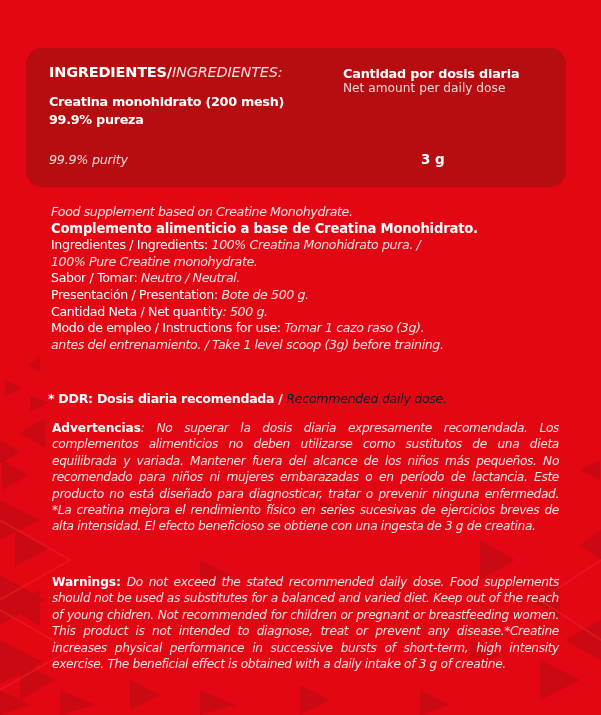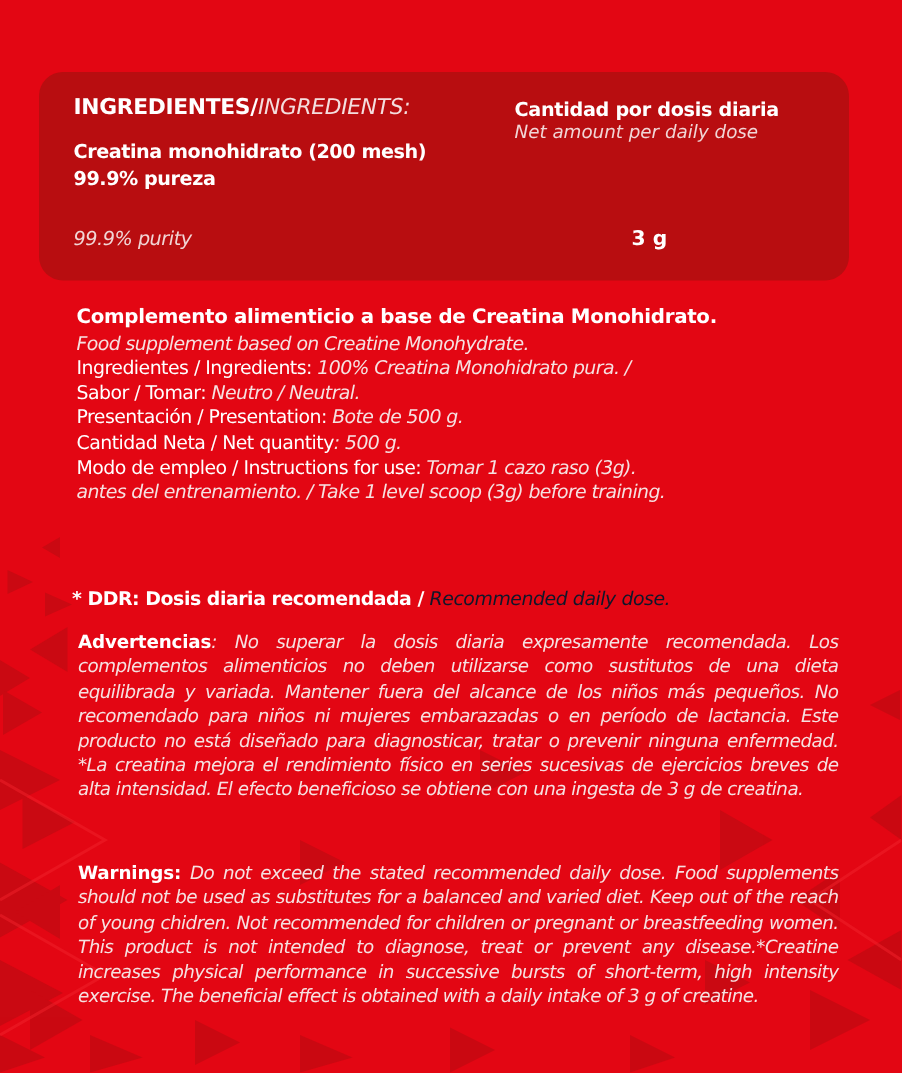"INGREDIENTS:" i { text: INGREDIENTS -> INGREDIENTES }
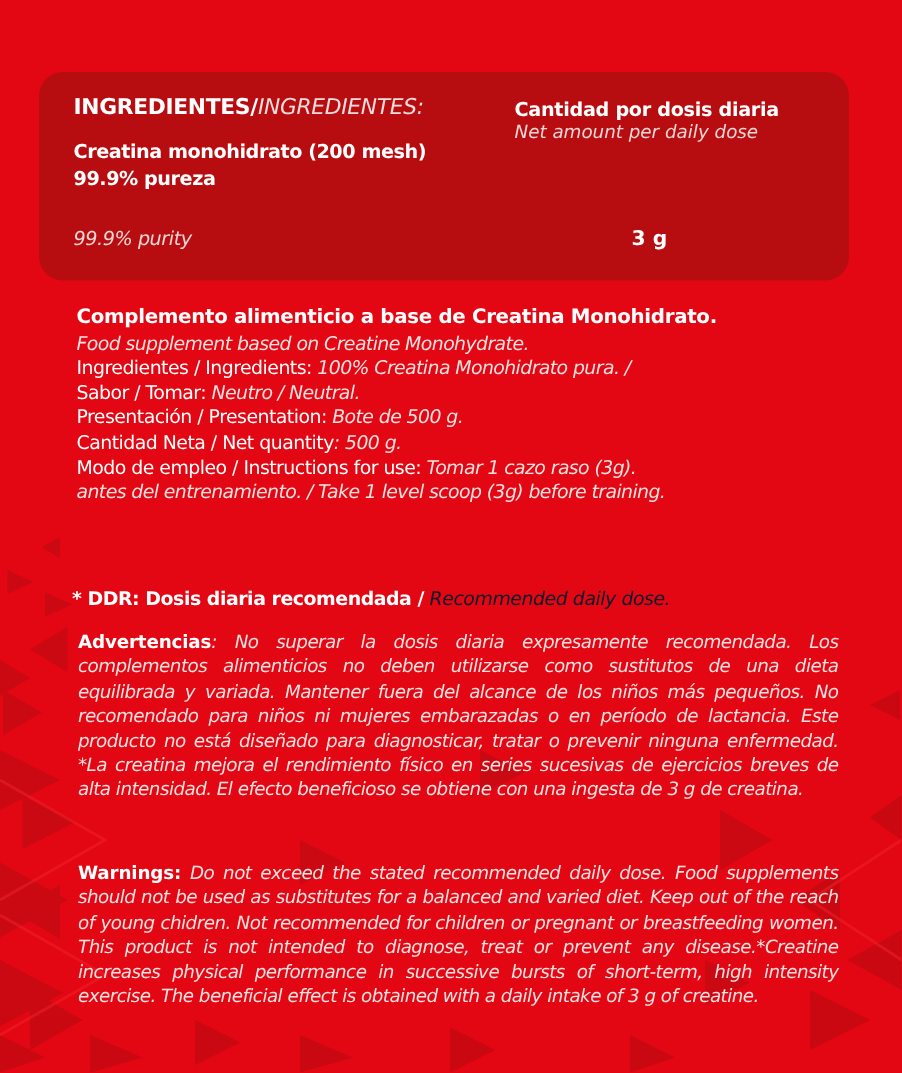"Net amount per daily dose" .amt-sub { font-style: italic -> none }
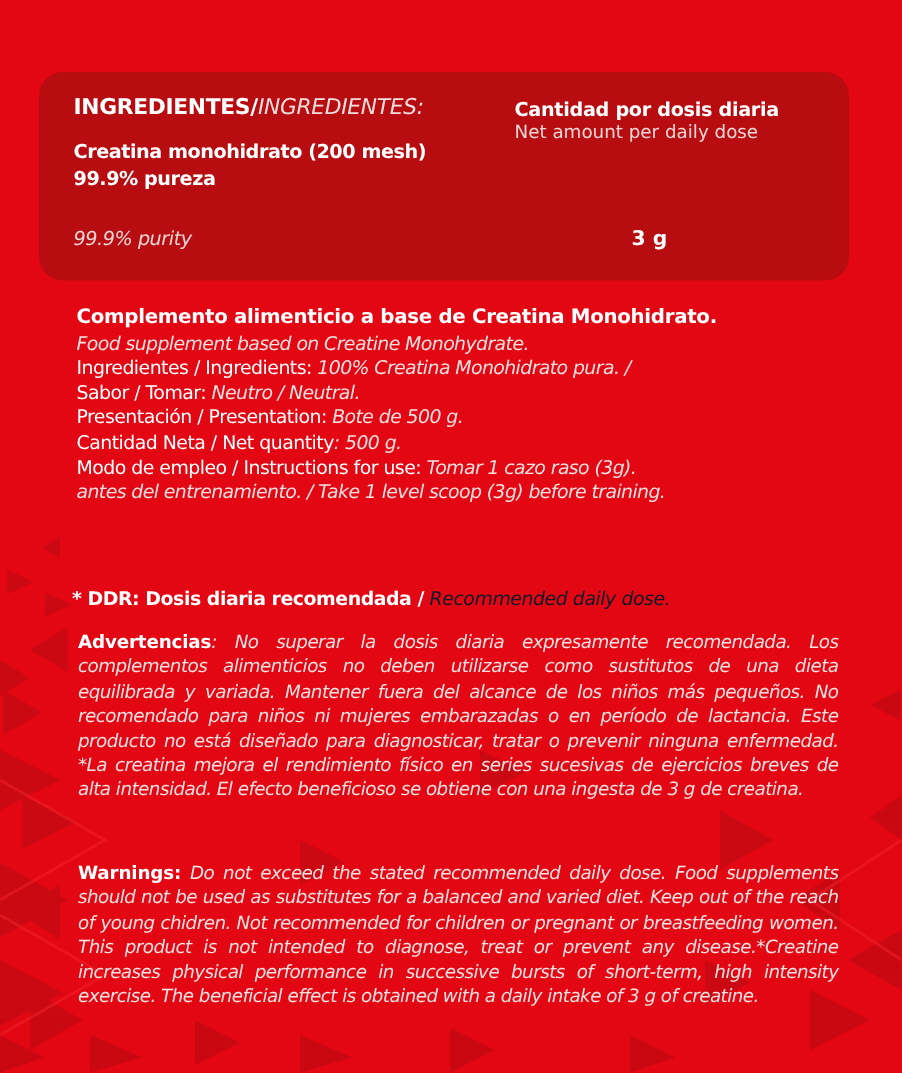"Complemento alimenticio a base de" div.row { order: before "Food supplement based on Creatine" -> after "Food supplement based on Creatine" }
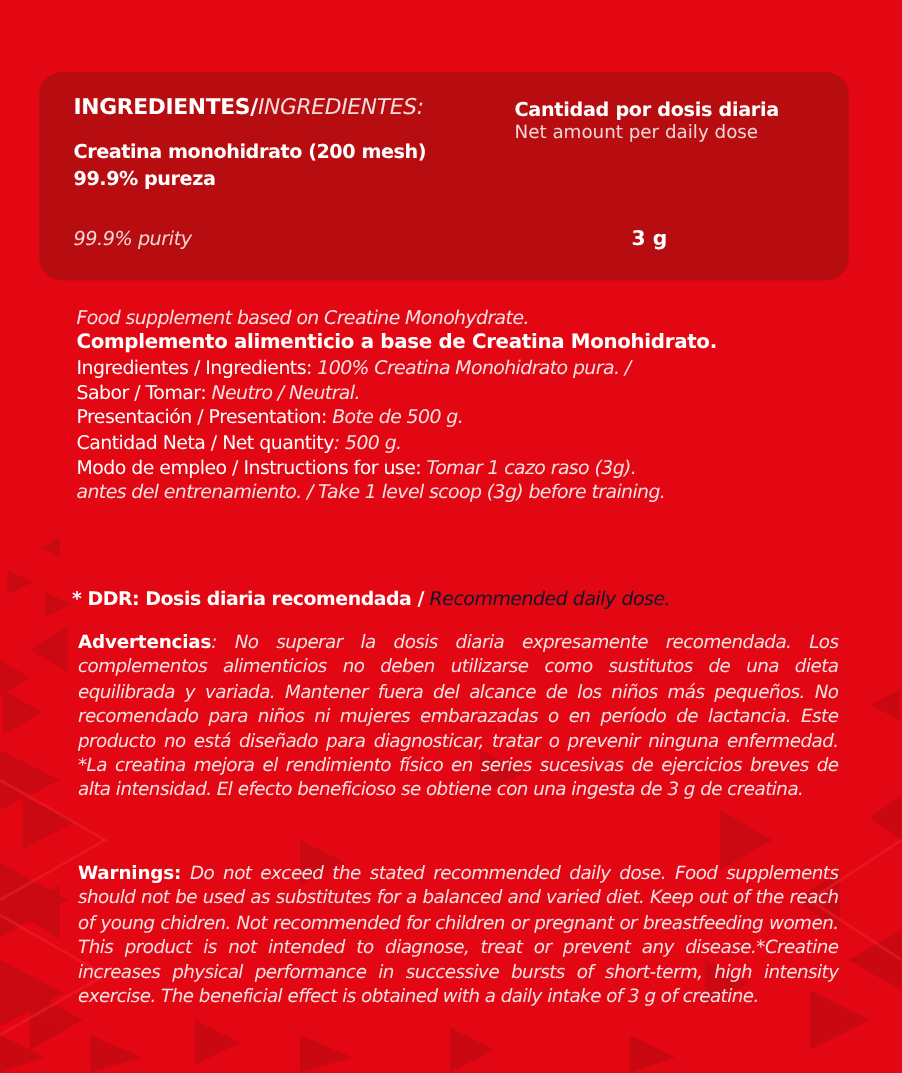"100% Pure Creatine monohydrate." div.row { html: none -> <div><i>100% Pure Creatine monohydrate.</i></div> }
